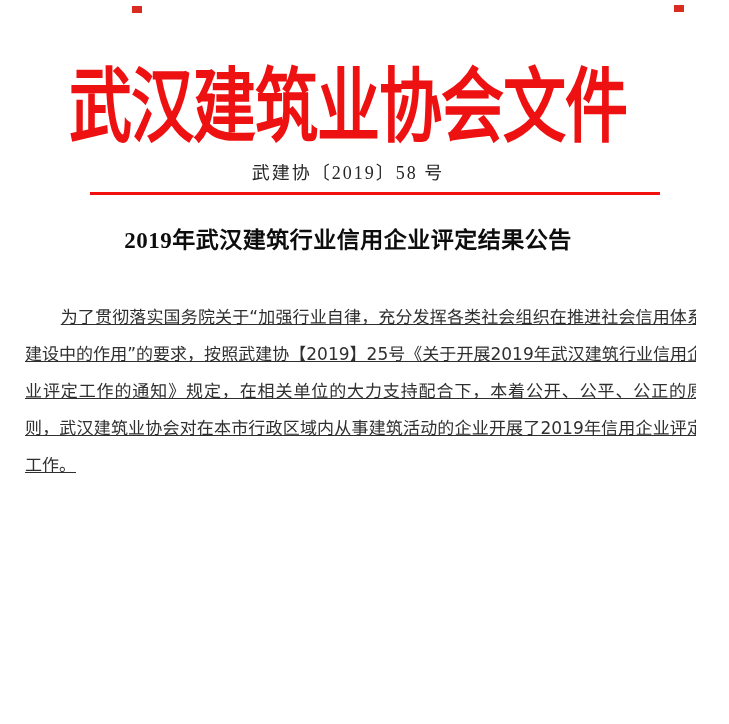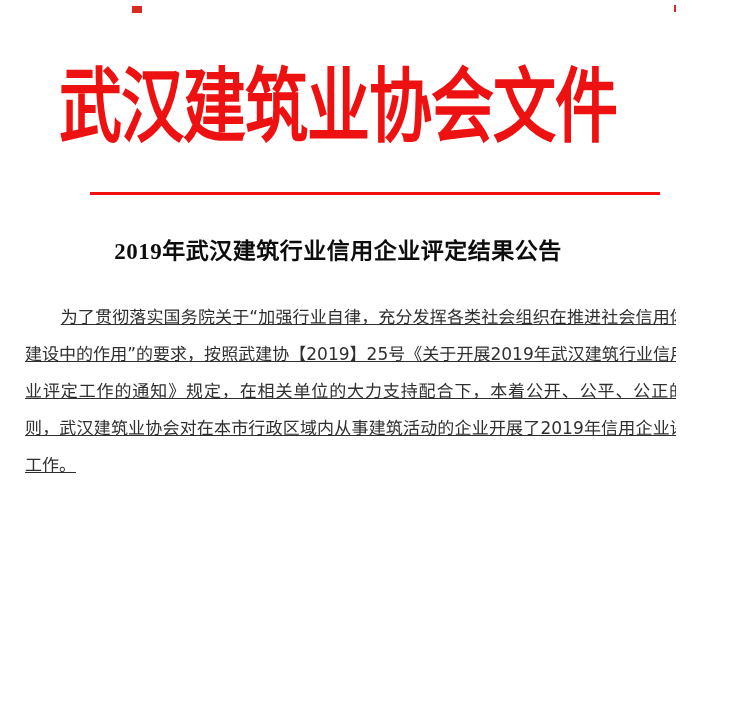"武汉建筑业协会文件" .page { padding-left: none -> 20px }
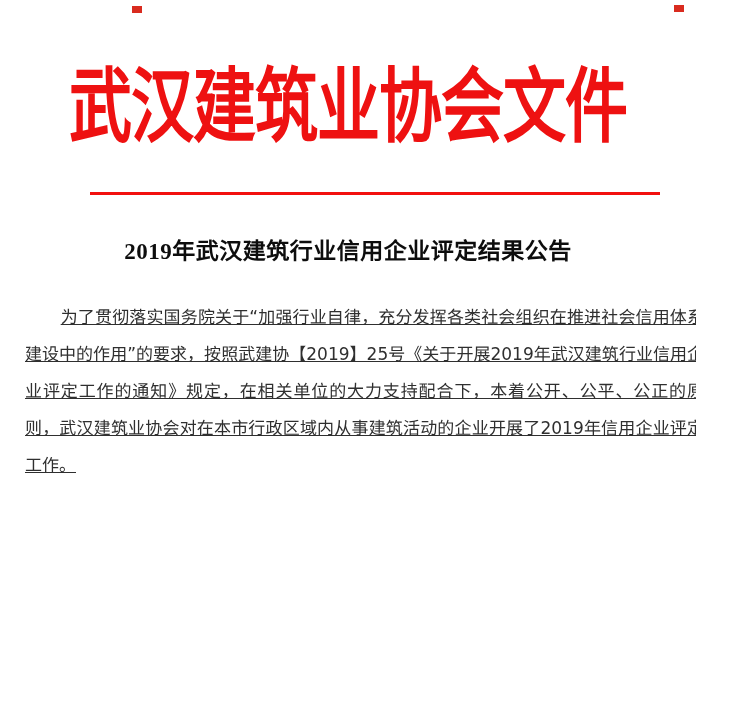"武建协〔2019〕58 号" div.doc-number { html: none -> <div>武建协〔2019〕58 号</div> }
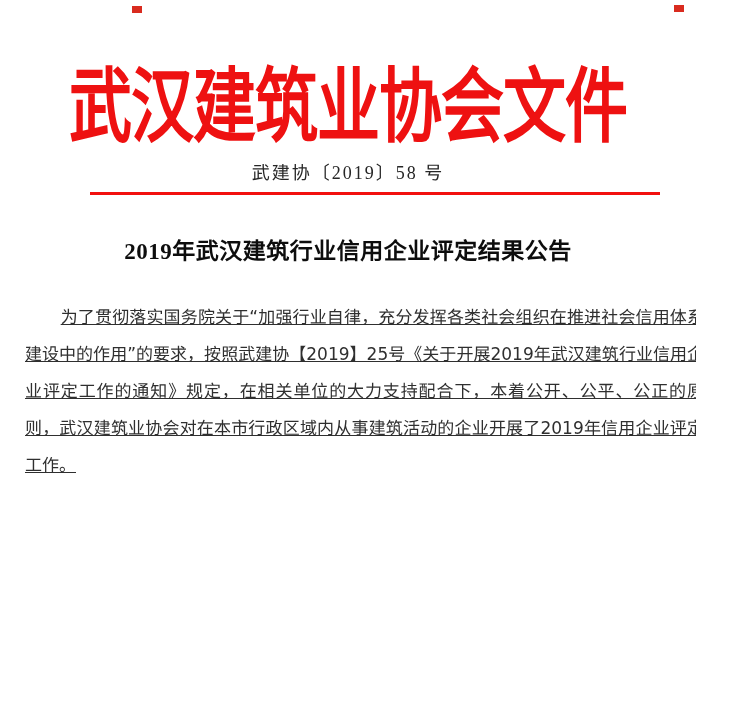"2019年武汉建筑行业信用企业评定结果公告" .doc-heading { top: 232px -> 221px }
